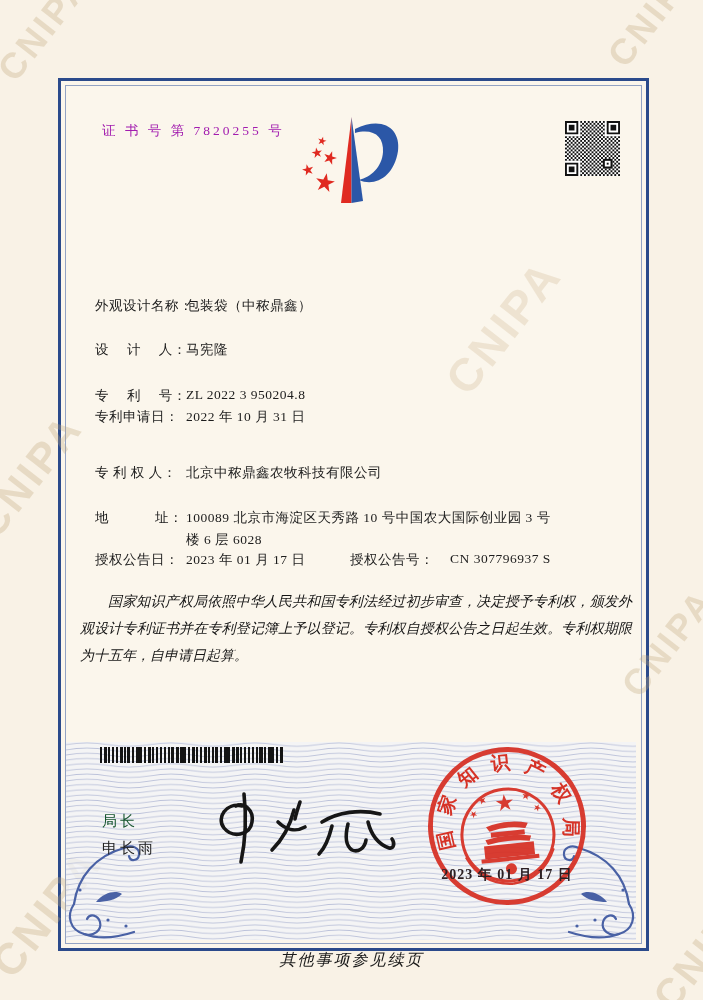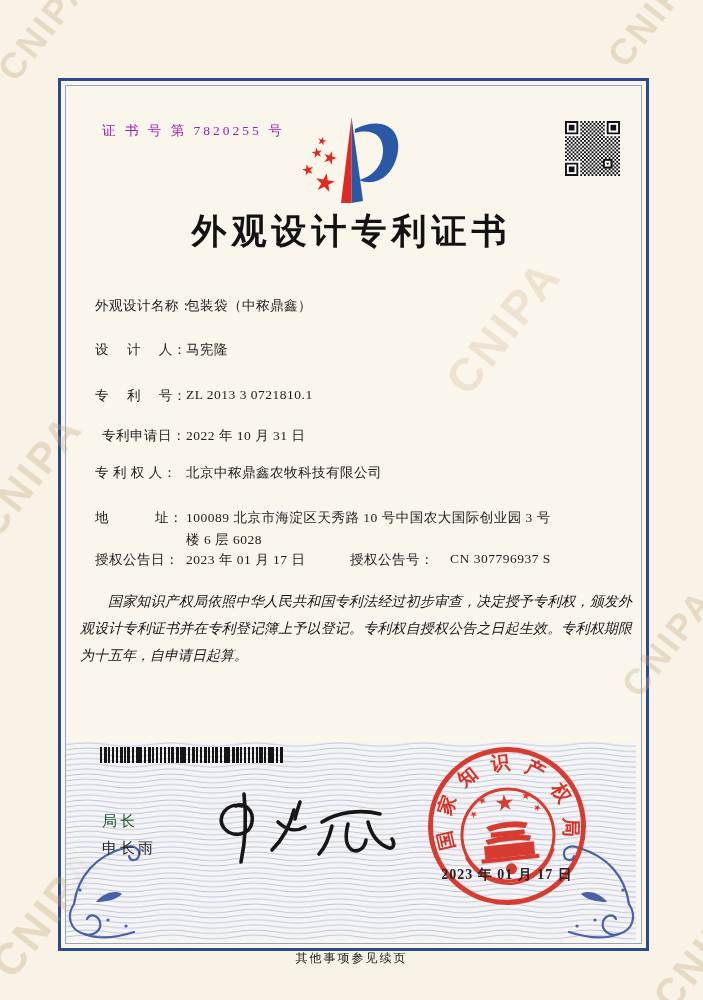"外观设计专利证书" div.title { html: <div>外观设计专利证书</div> -> none }
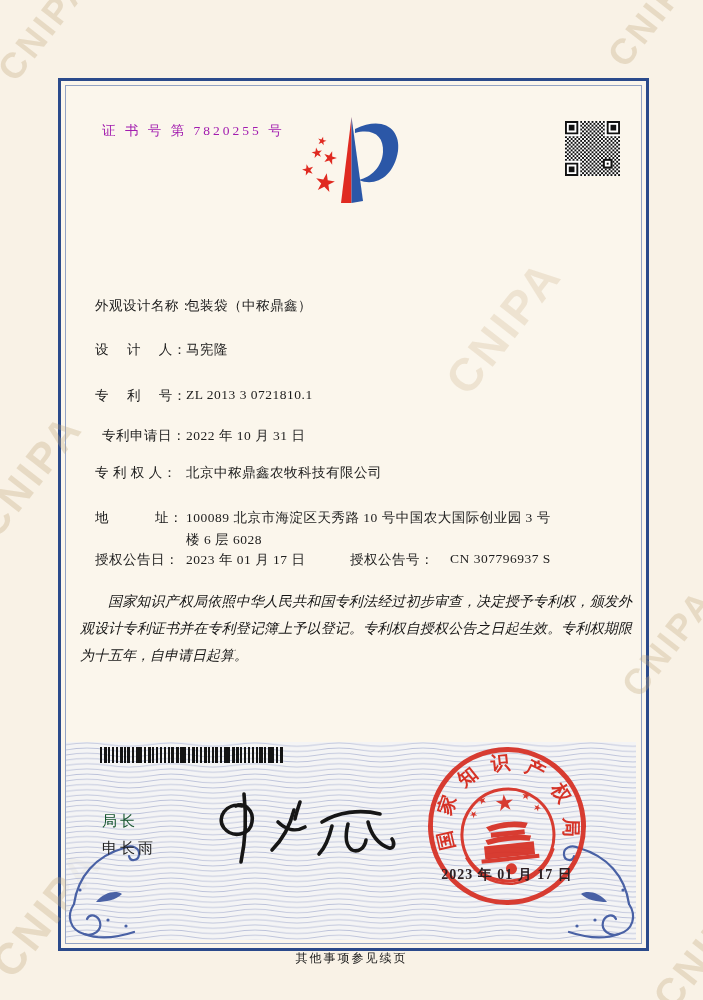"ZL 2013 3 0721810.1" span.fvalue { text: 2013 3 0721810.1 -> 2022 3 950204.8 }
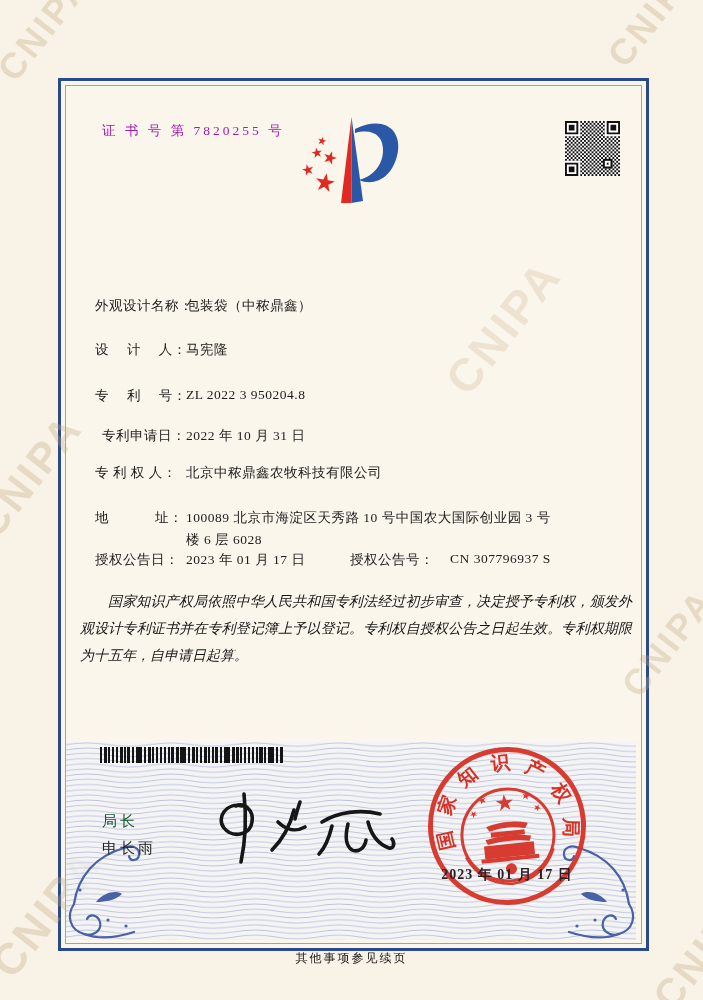"专利申请日：" div.row { text-align: right -> none; top: 427px -> 408px }
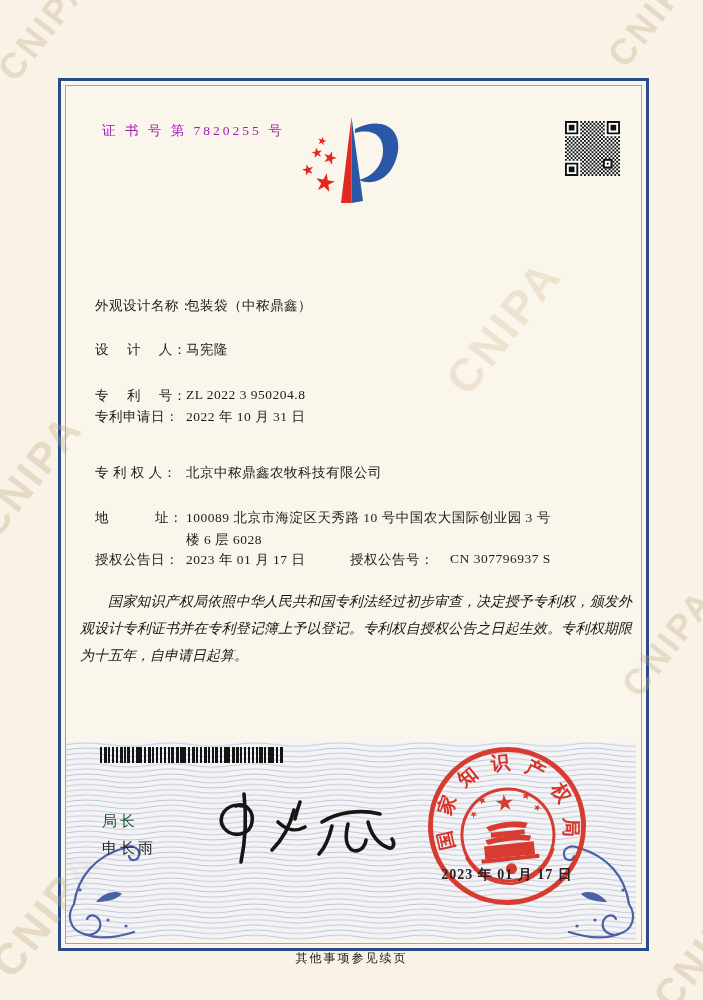"其他事项参见续页" .contnote { font-size: 12px -> 16px; font-style: none -> italic }
